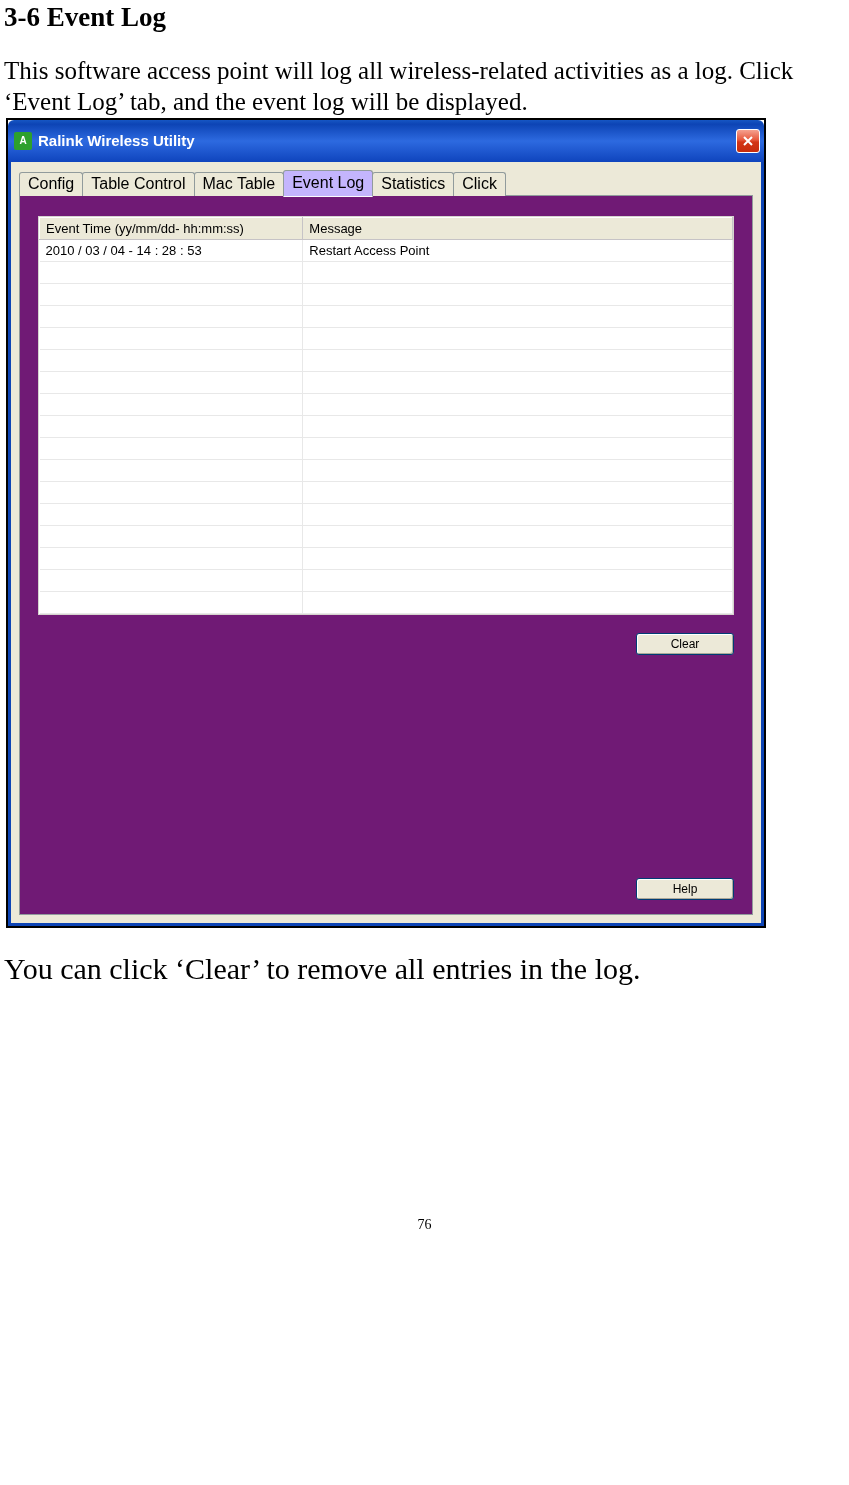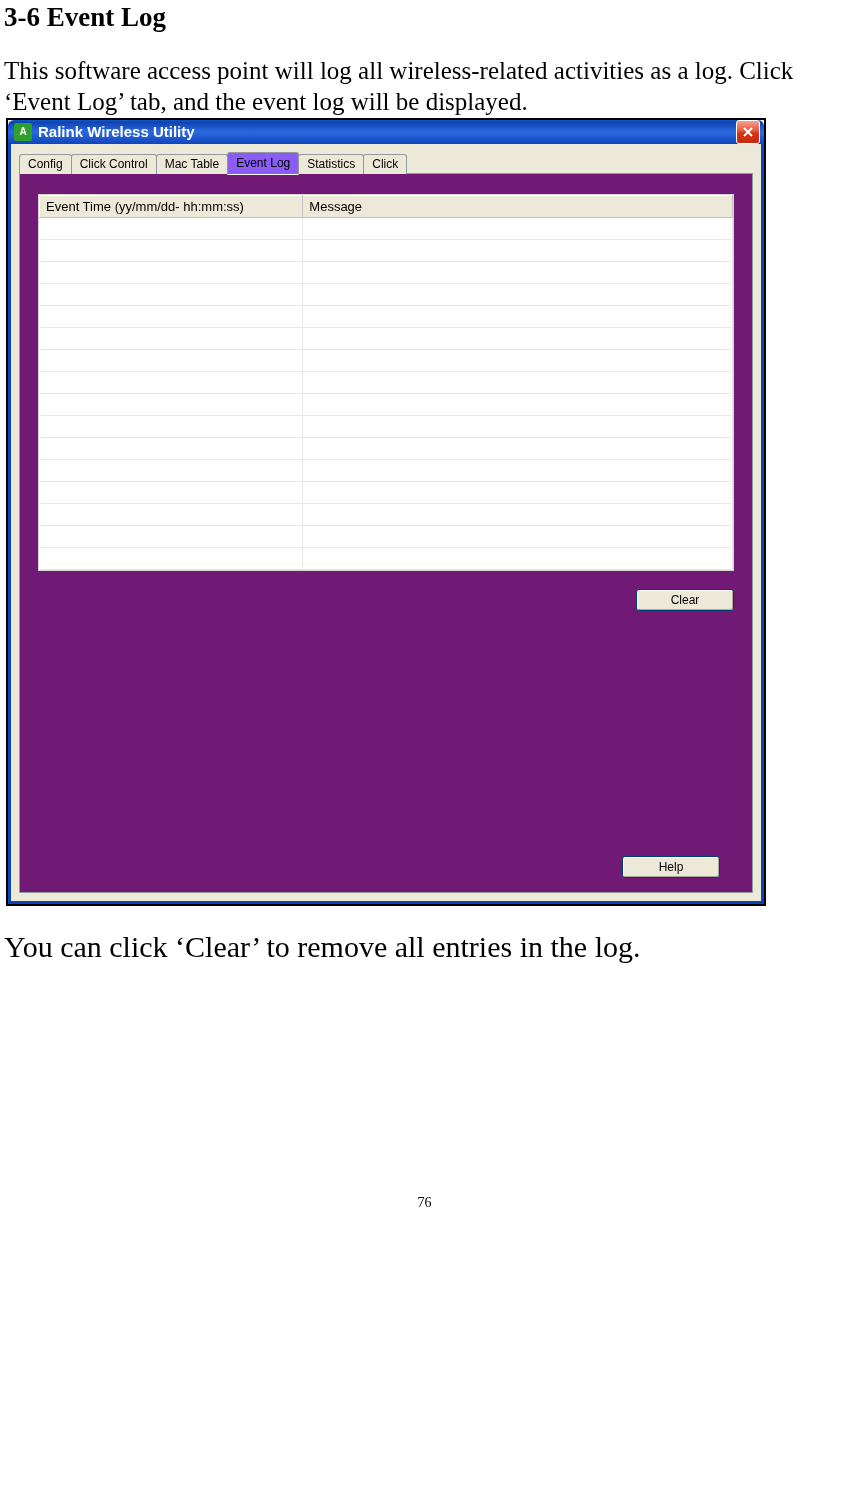"Ralink Wireless Utility" .titlebar { height: 24px -> 42px }
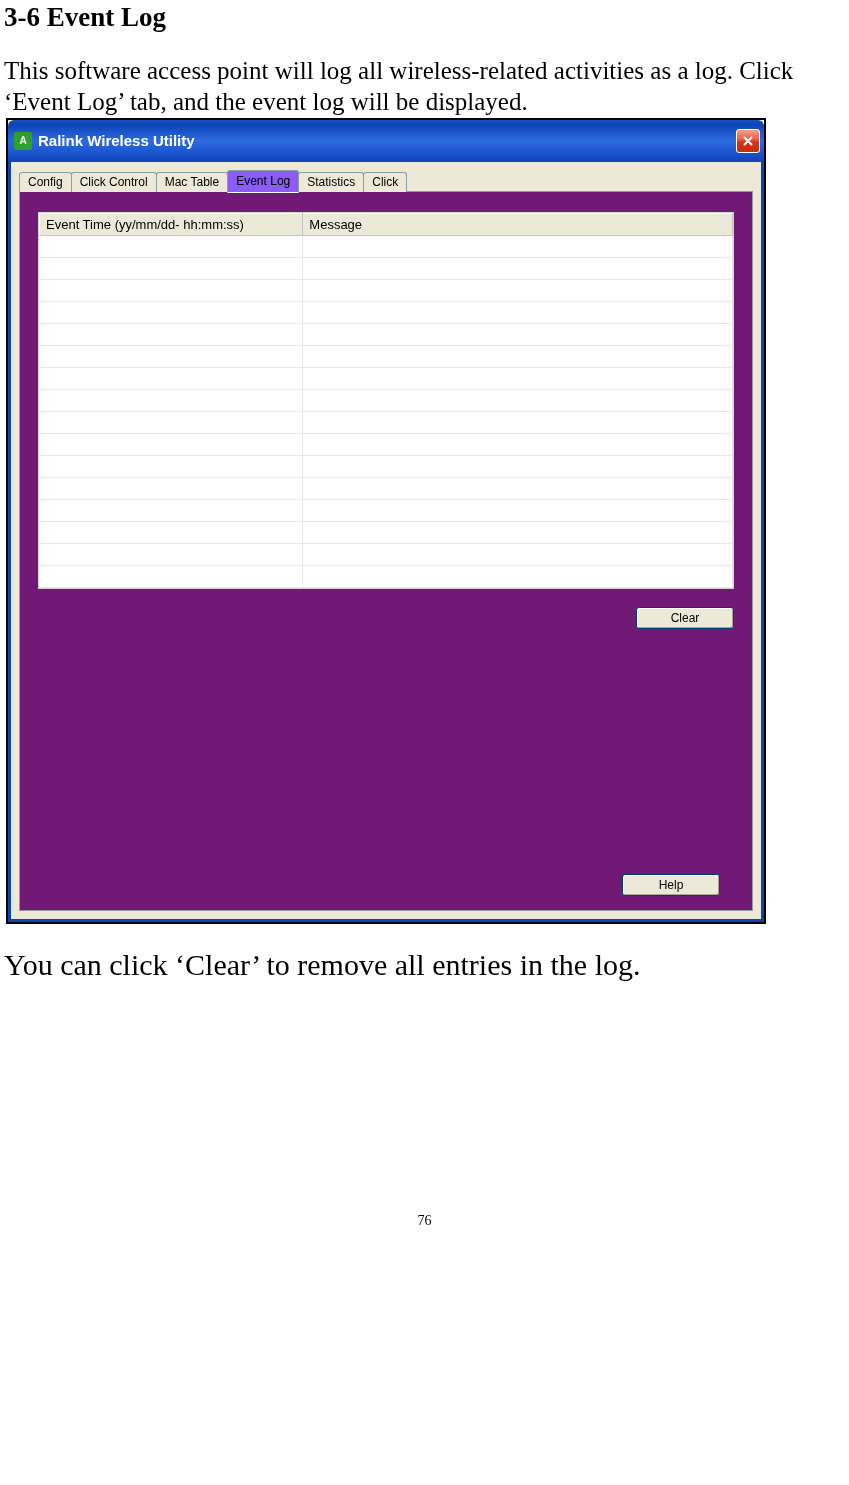"Config" .tab { font-size: 12px -> 16px }
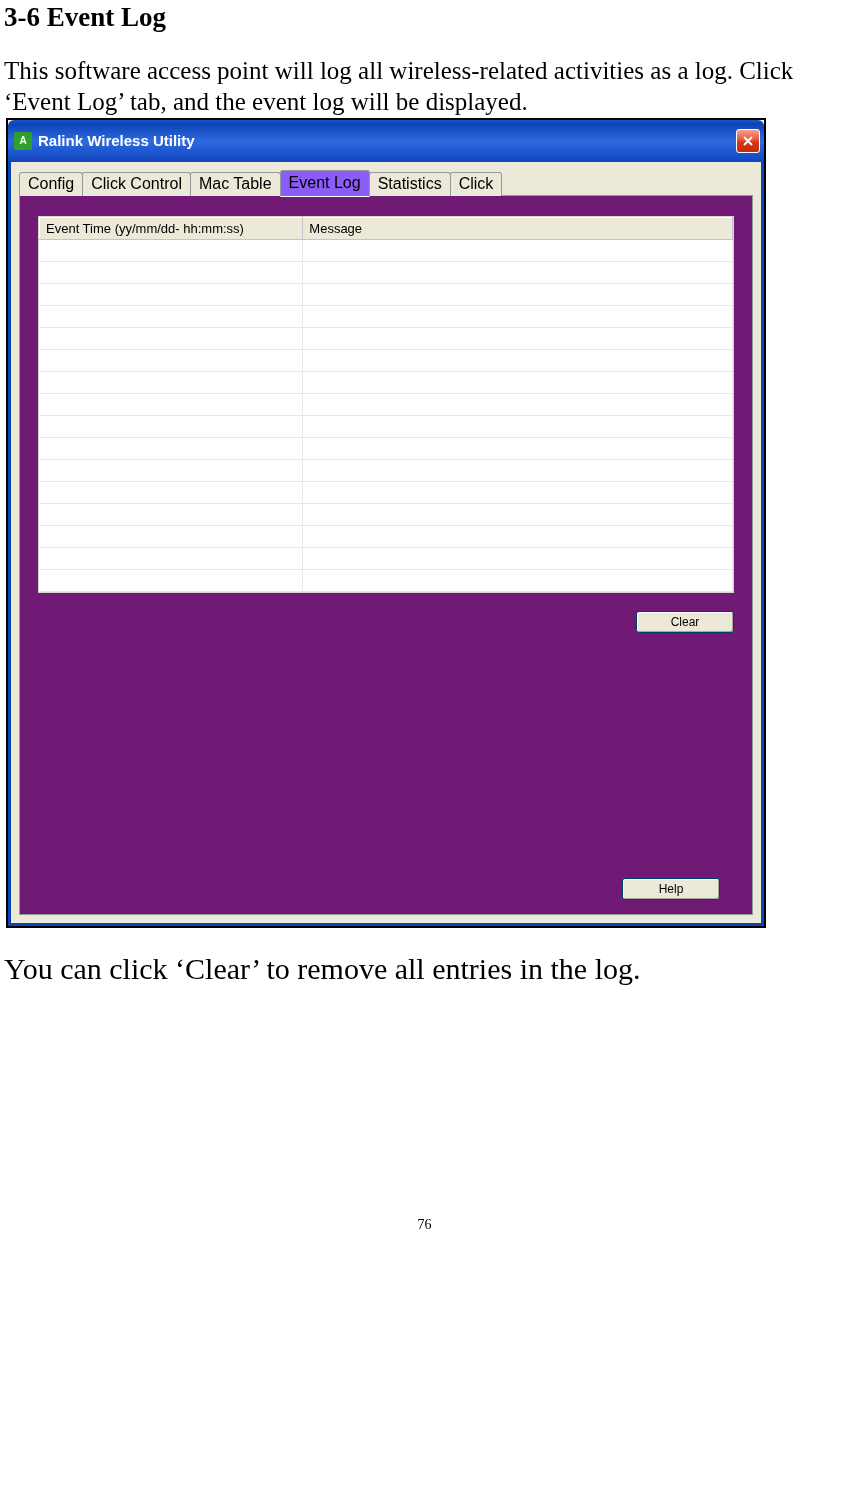"Click Control" div.tab { text: Click -> Table }
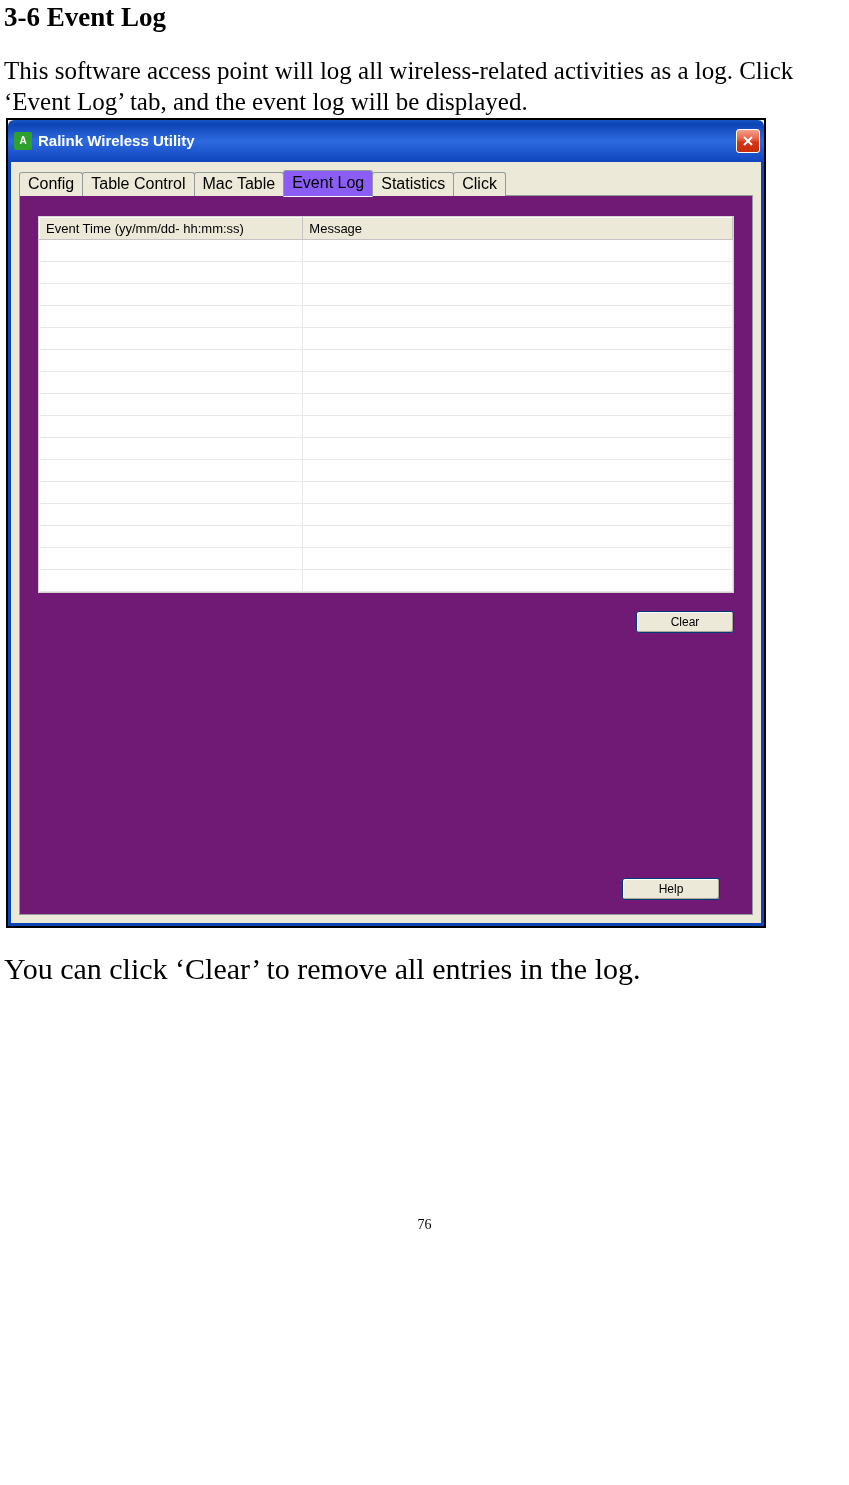"Event Log" .tab.active { background: #8b5cf6 -> #c4b5fd }
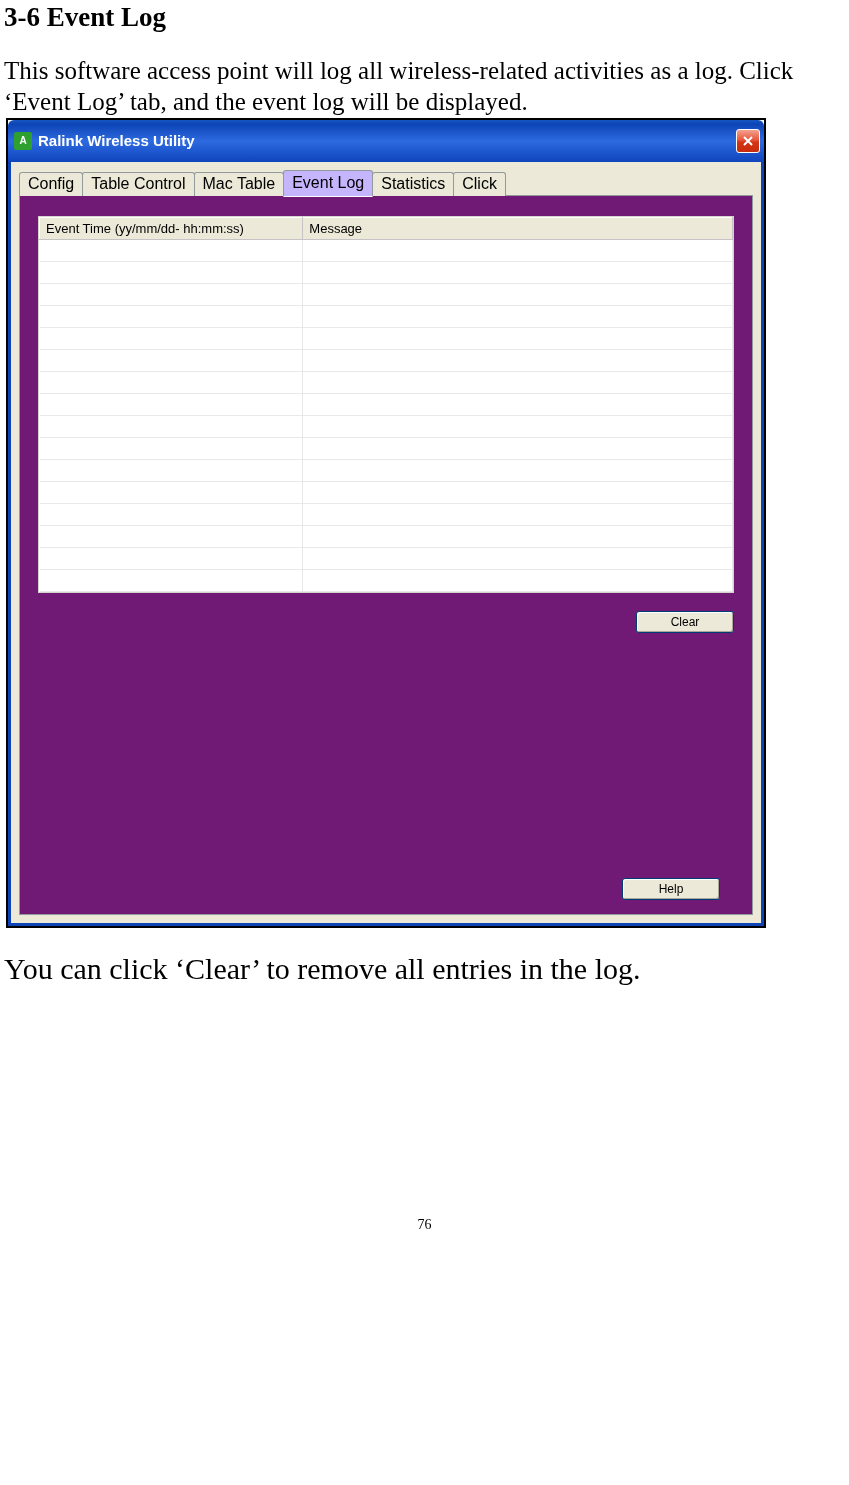"2010 / 03 / 04" tr { html: none -> <tr> <td>2010 / 03 / 04 - 14 : 28 : 53</td> <td>Restart Access Point</td> </tr> }
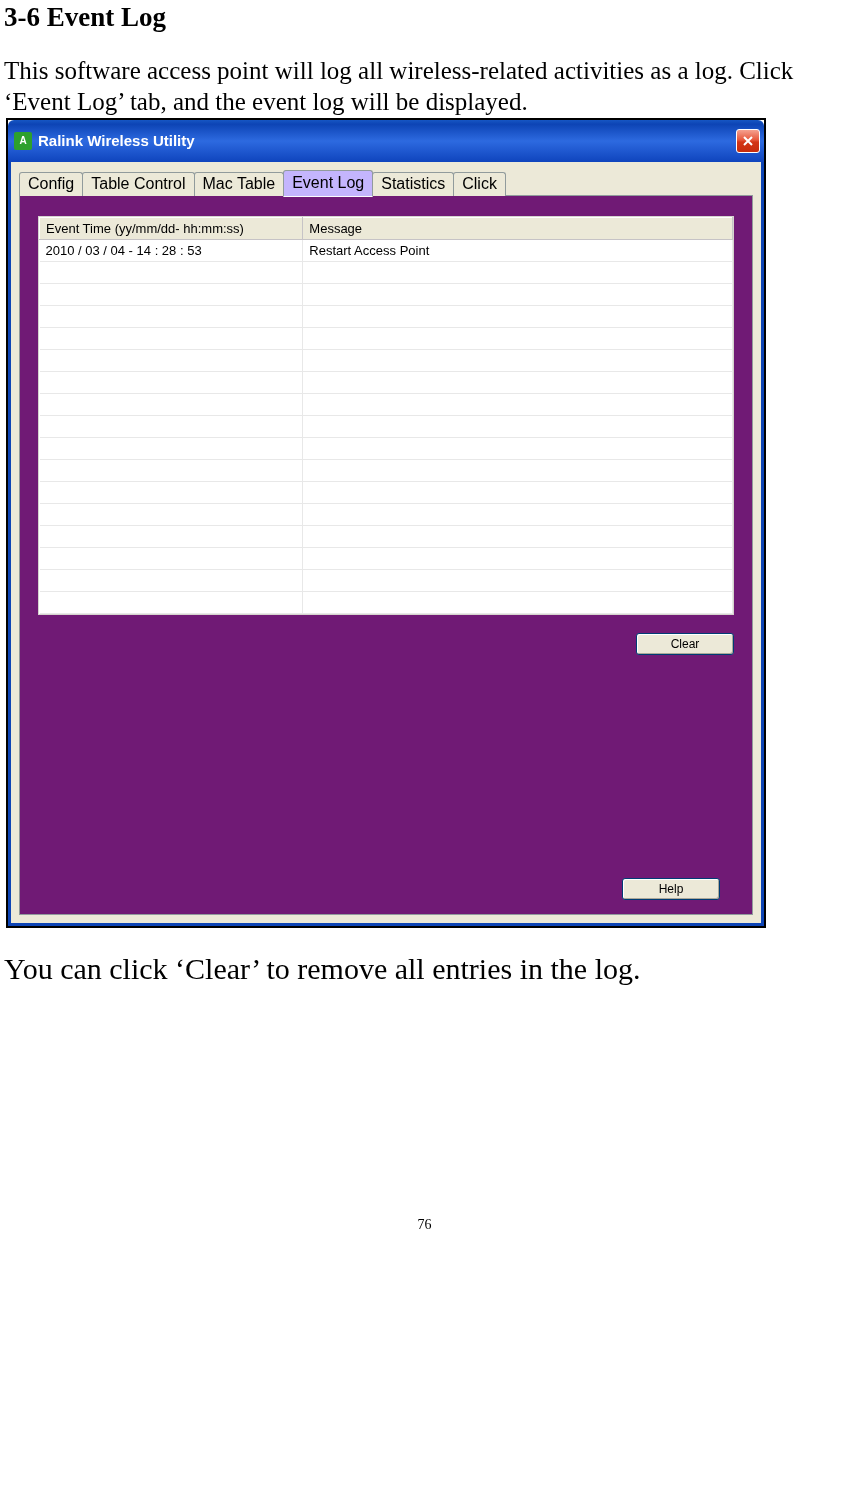"Help" .help-btn-row { right: 32px -> 18px }
